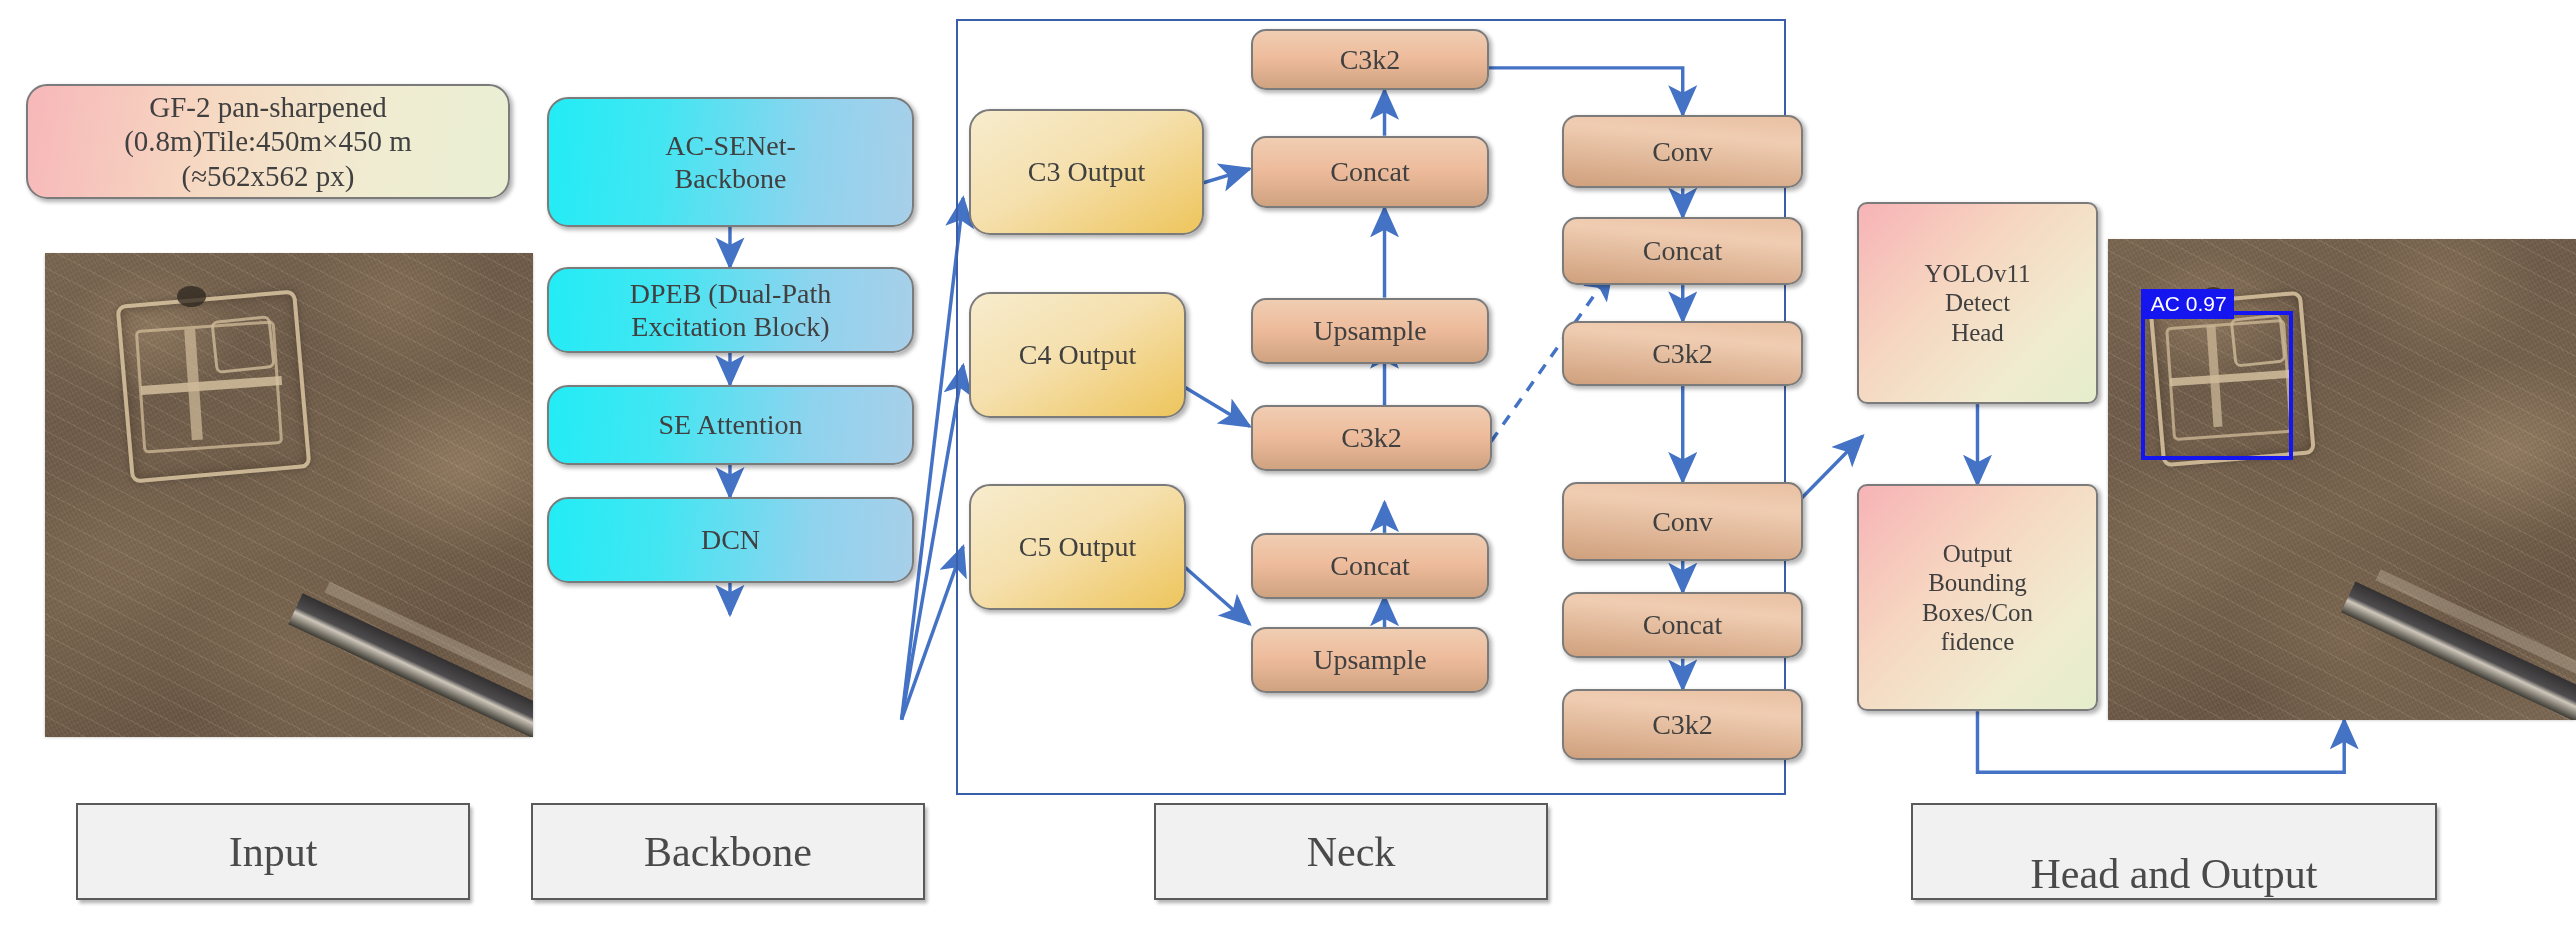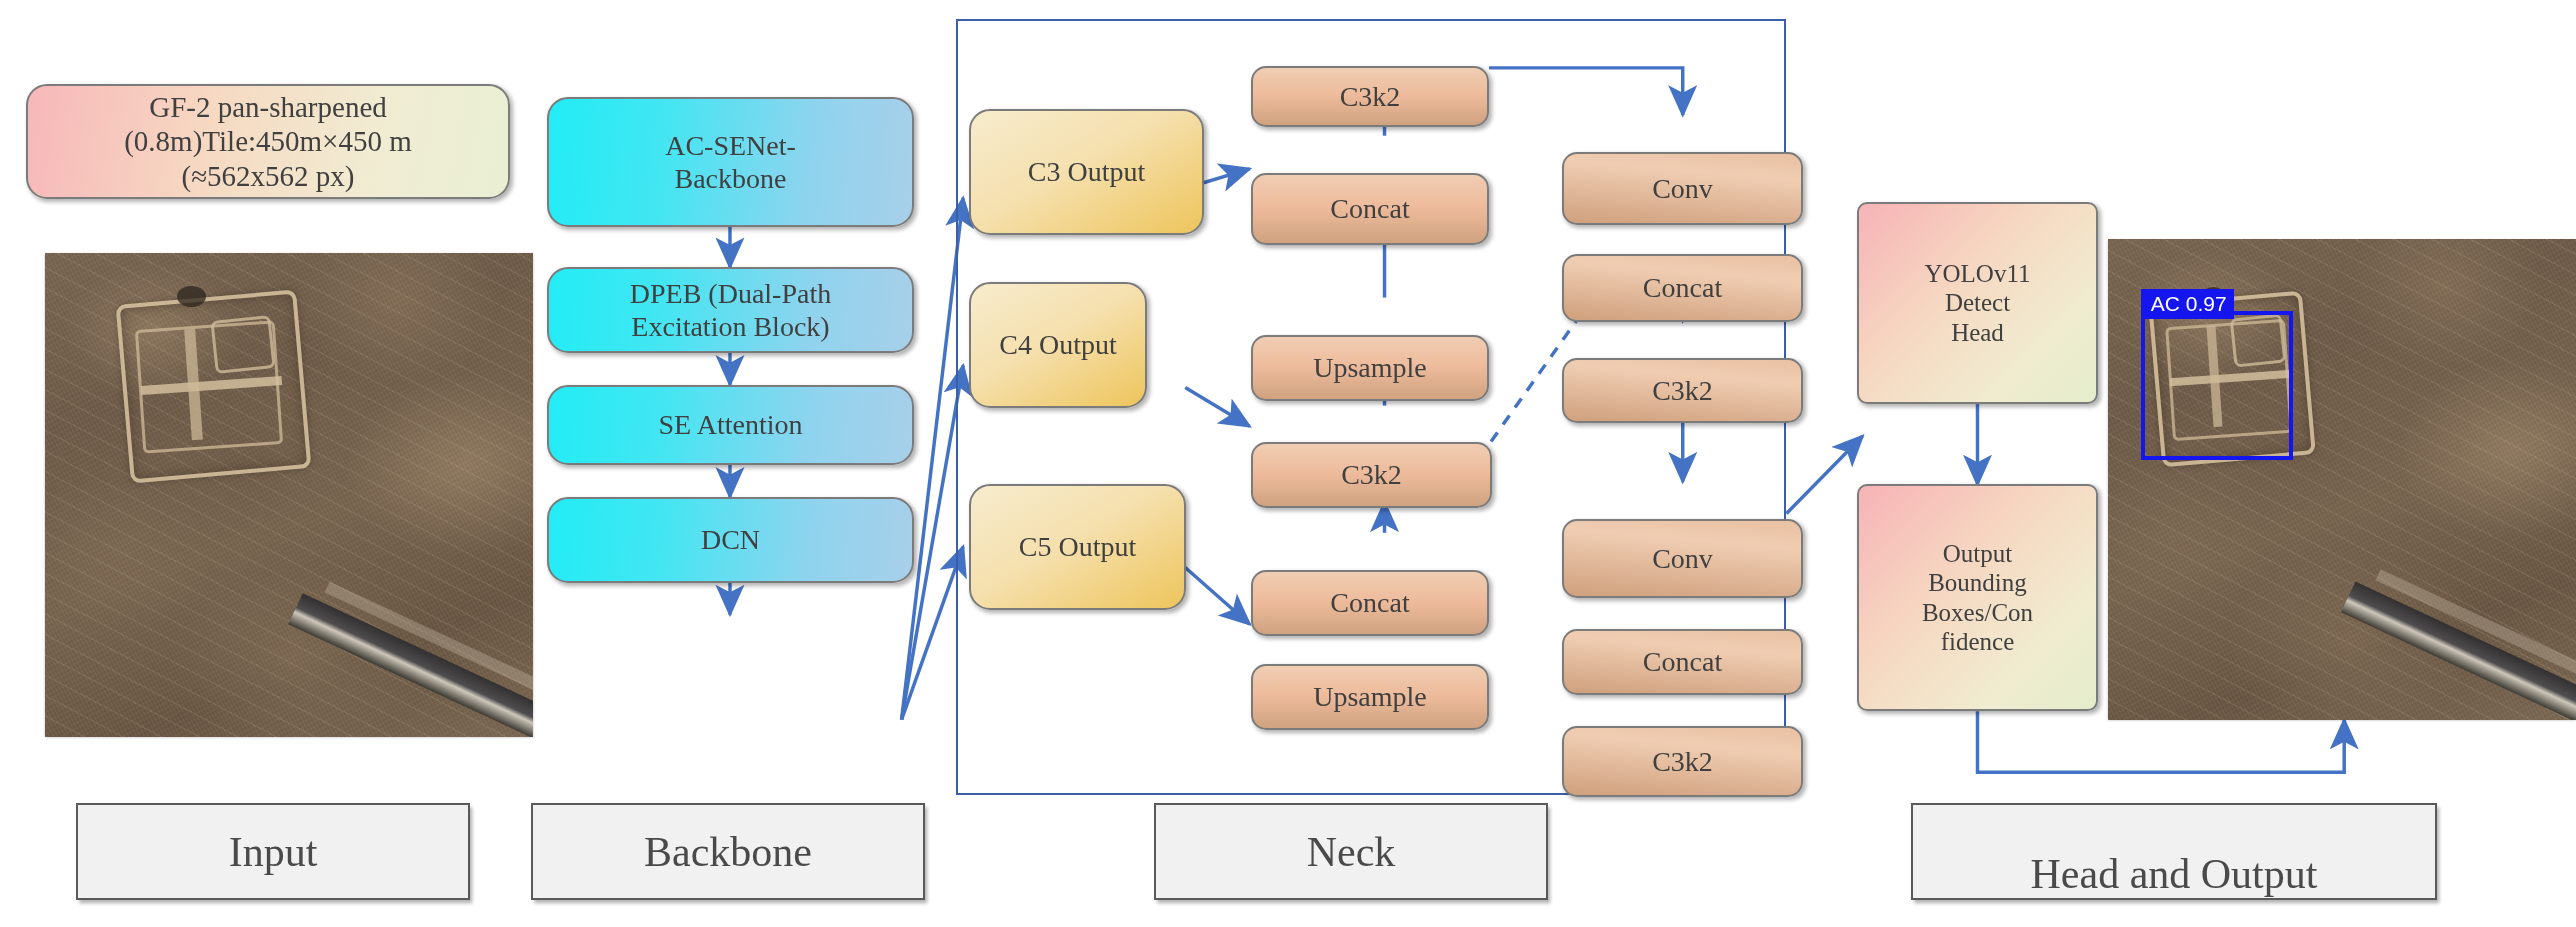"C3k2" .n-op { margin-top: 37px -> none }
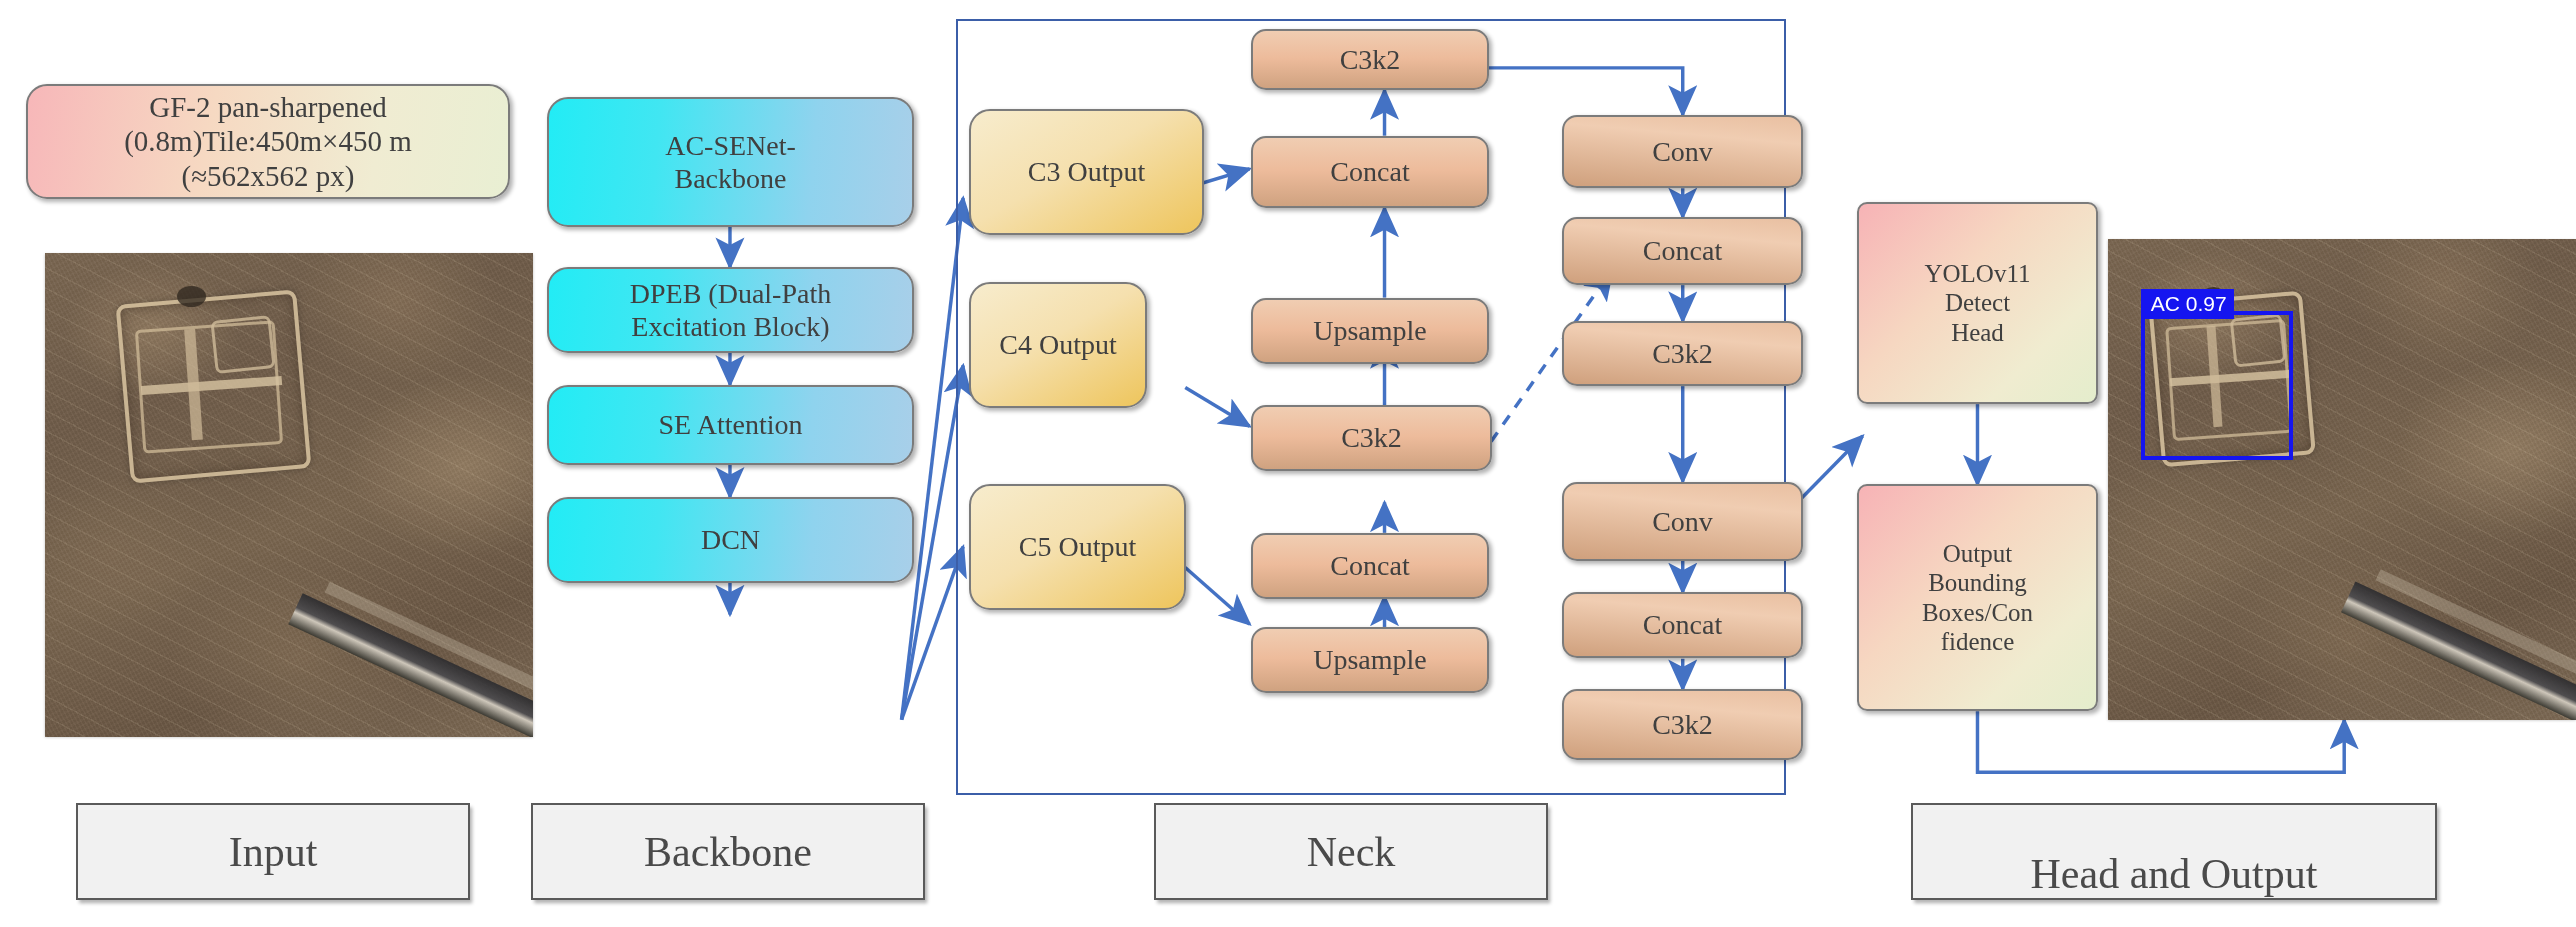"C4 Output" div.node { top: 282px -> 292px; width: 178px -> 217px }
